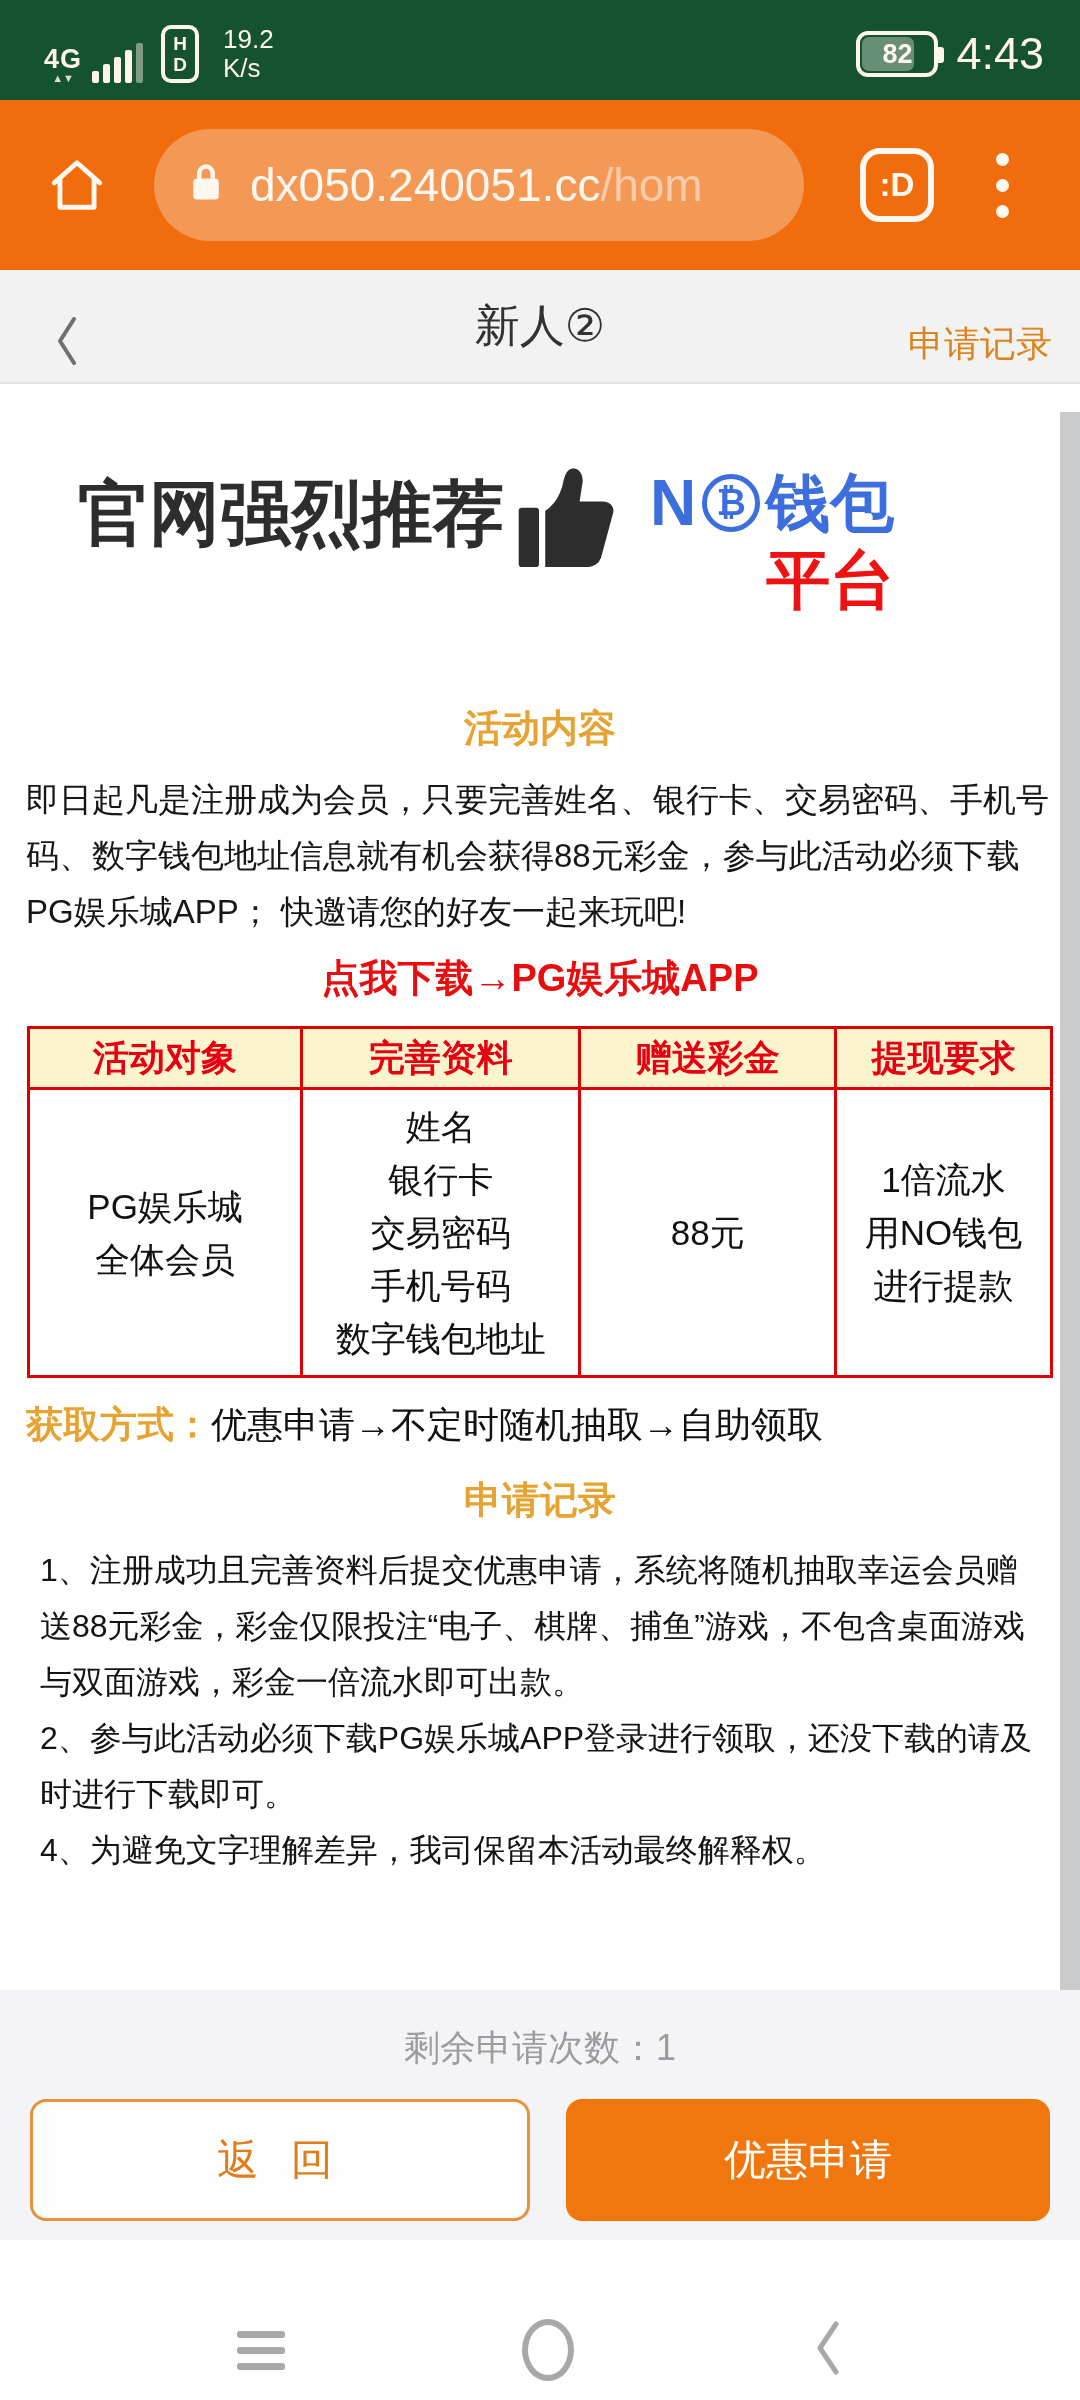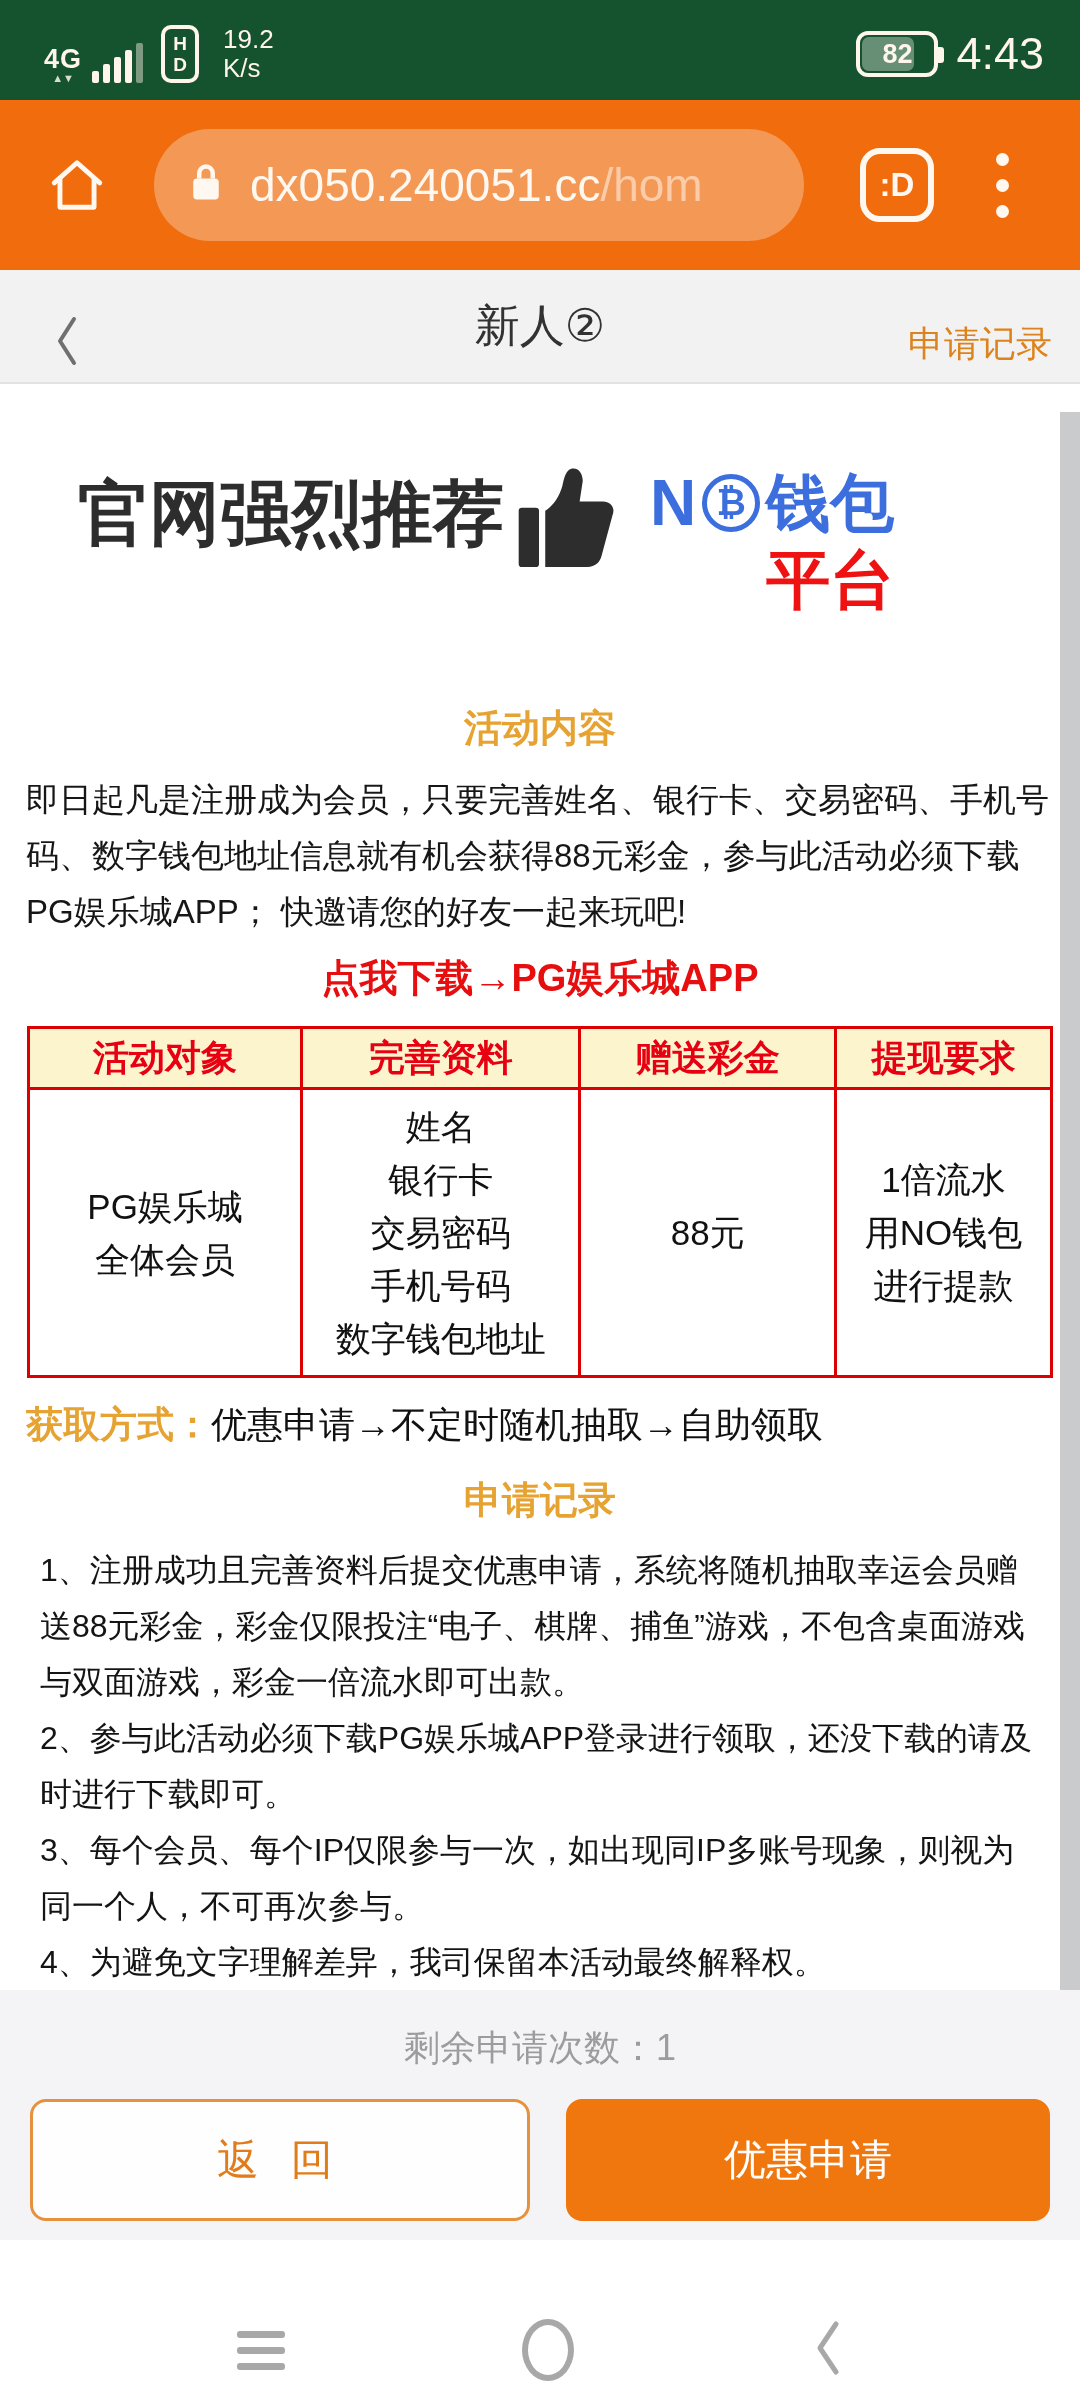"3、每个会员、每个IP仅限参与一次，如出现同IP多账号现象，则视为同一个人，不可" p { html: <p>3、每个会员、每个IP仅限参与一次，如出现同IP多账号现象，则视为同一个人，不可再次参与。</p> -> none }
